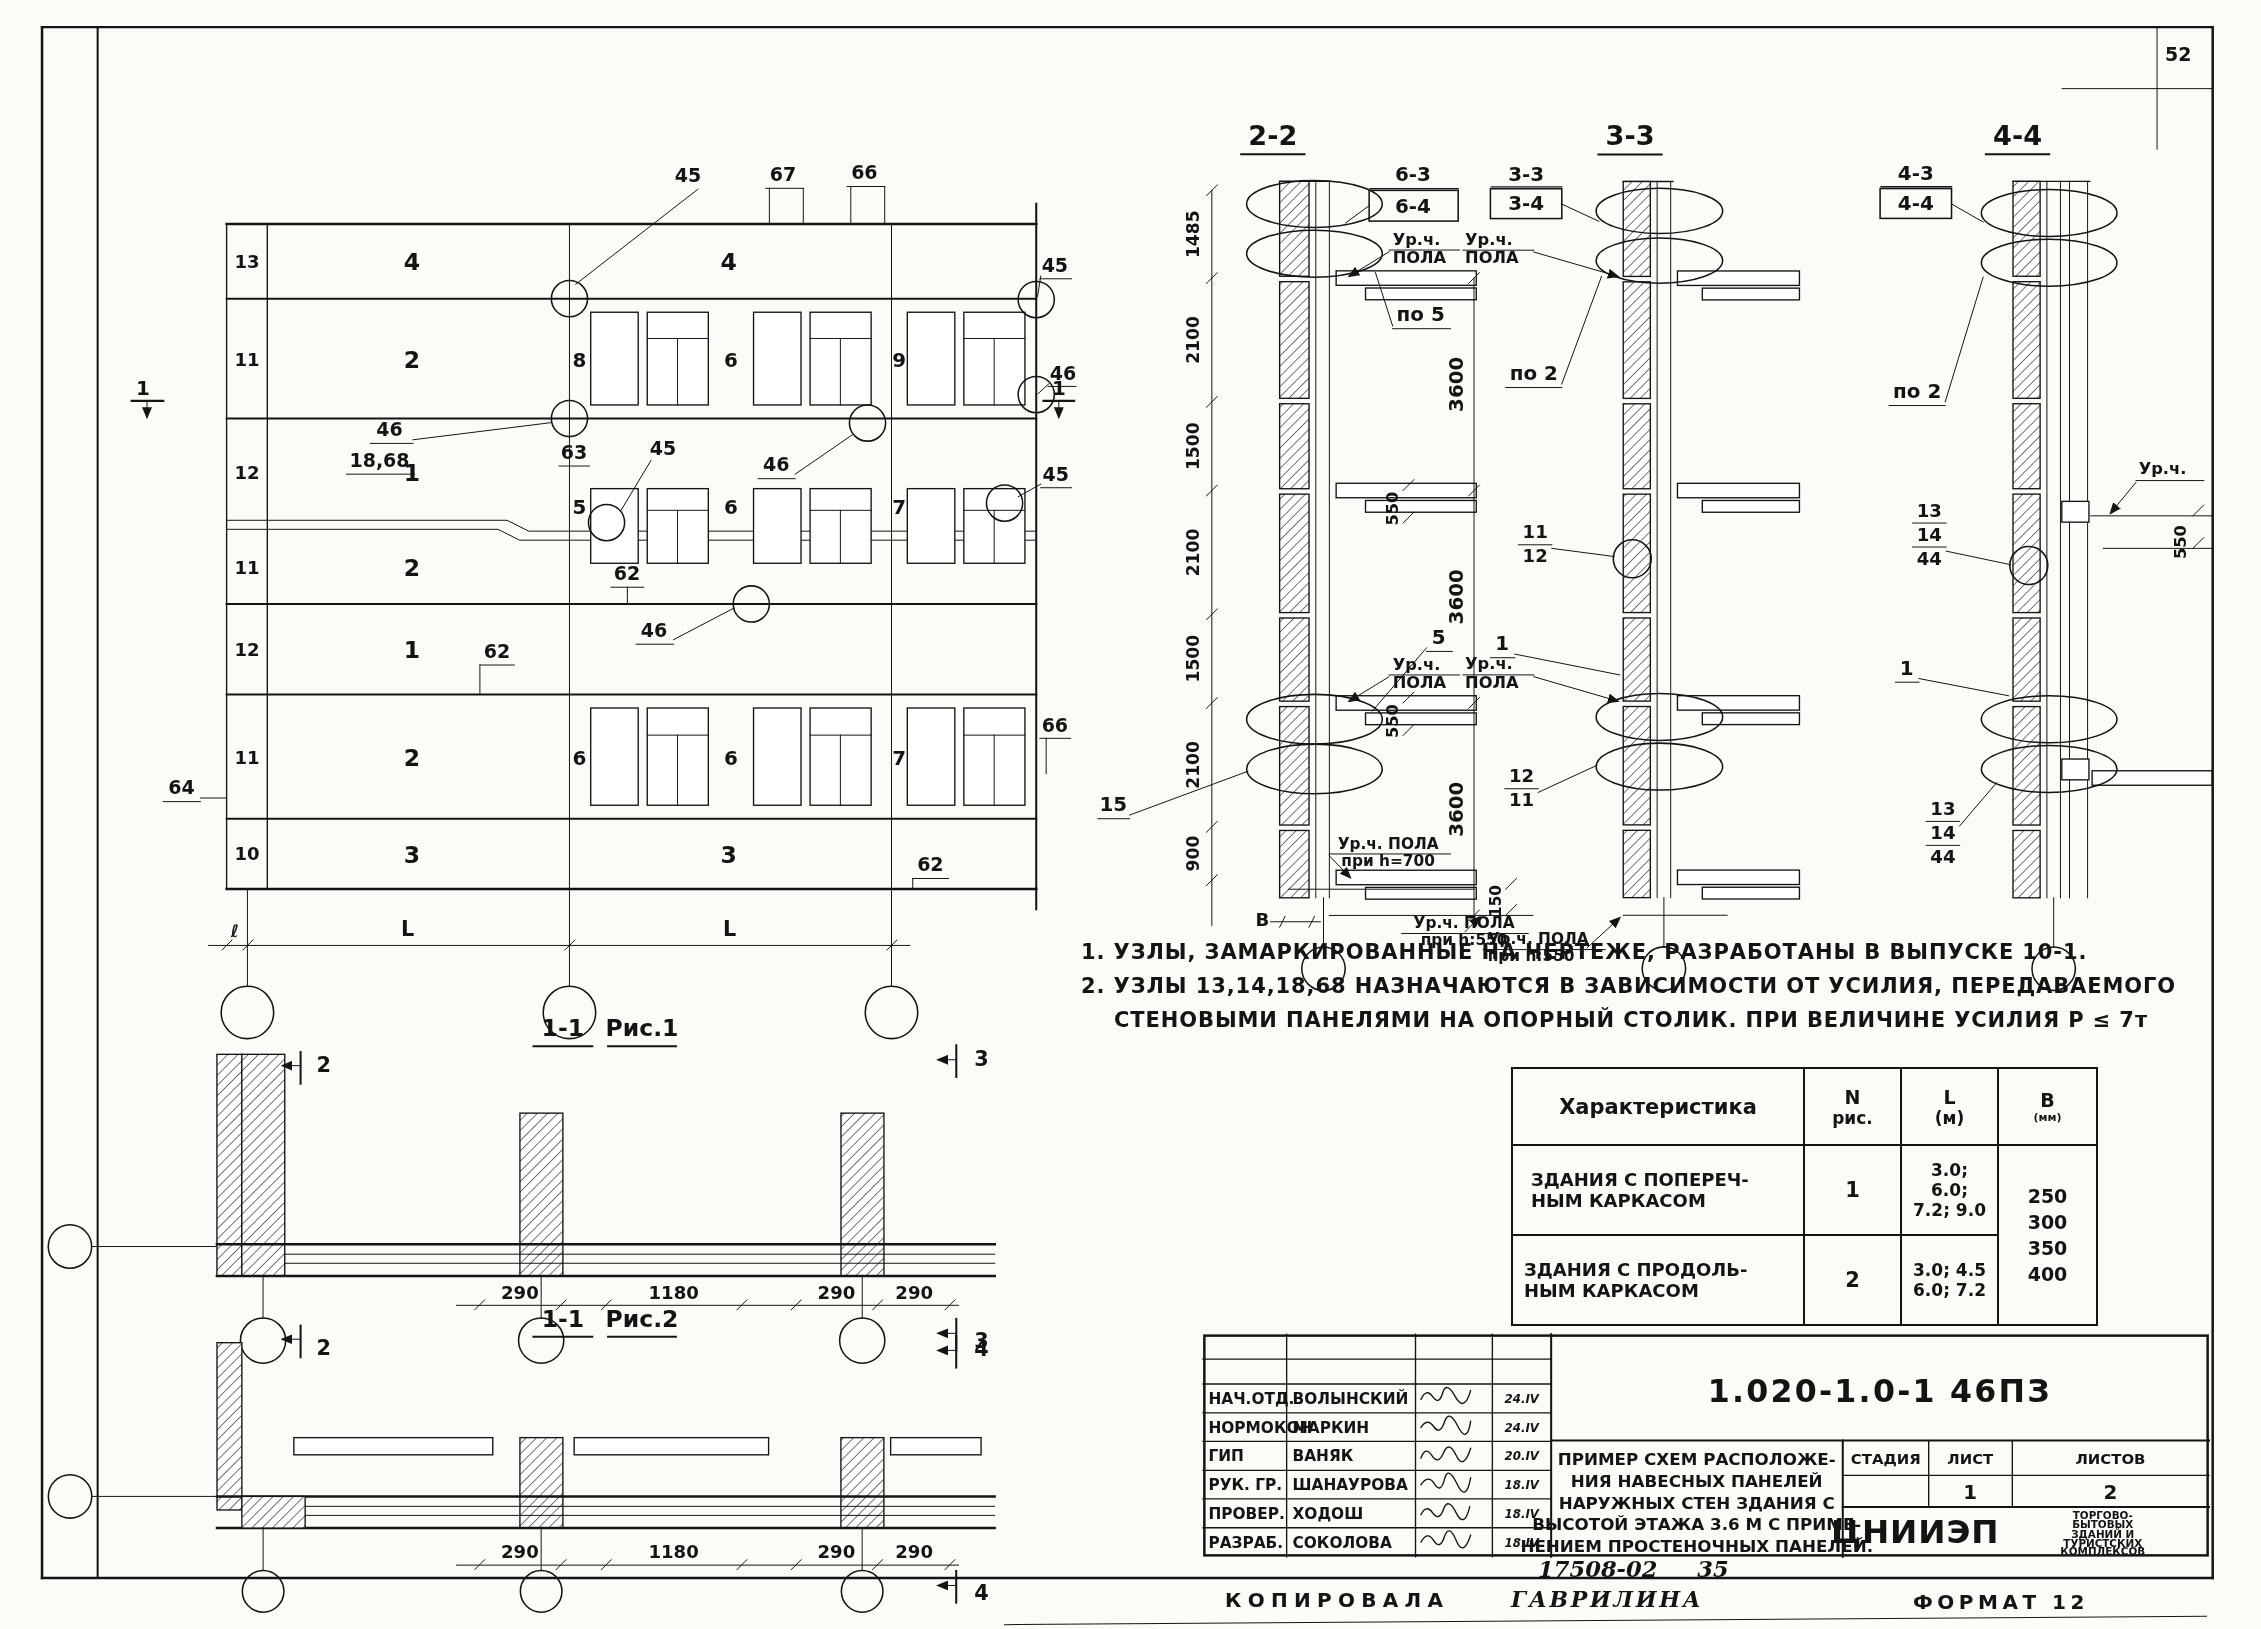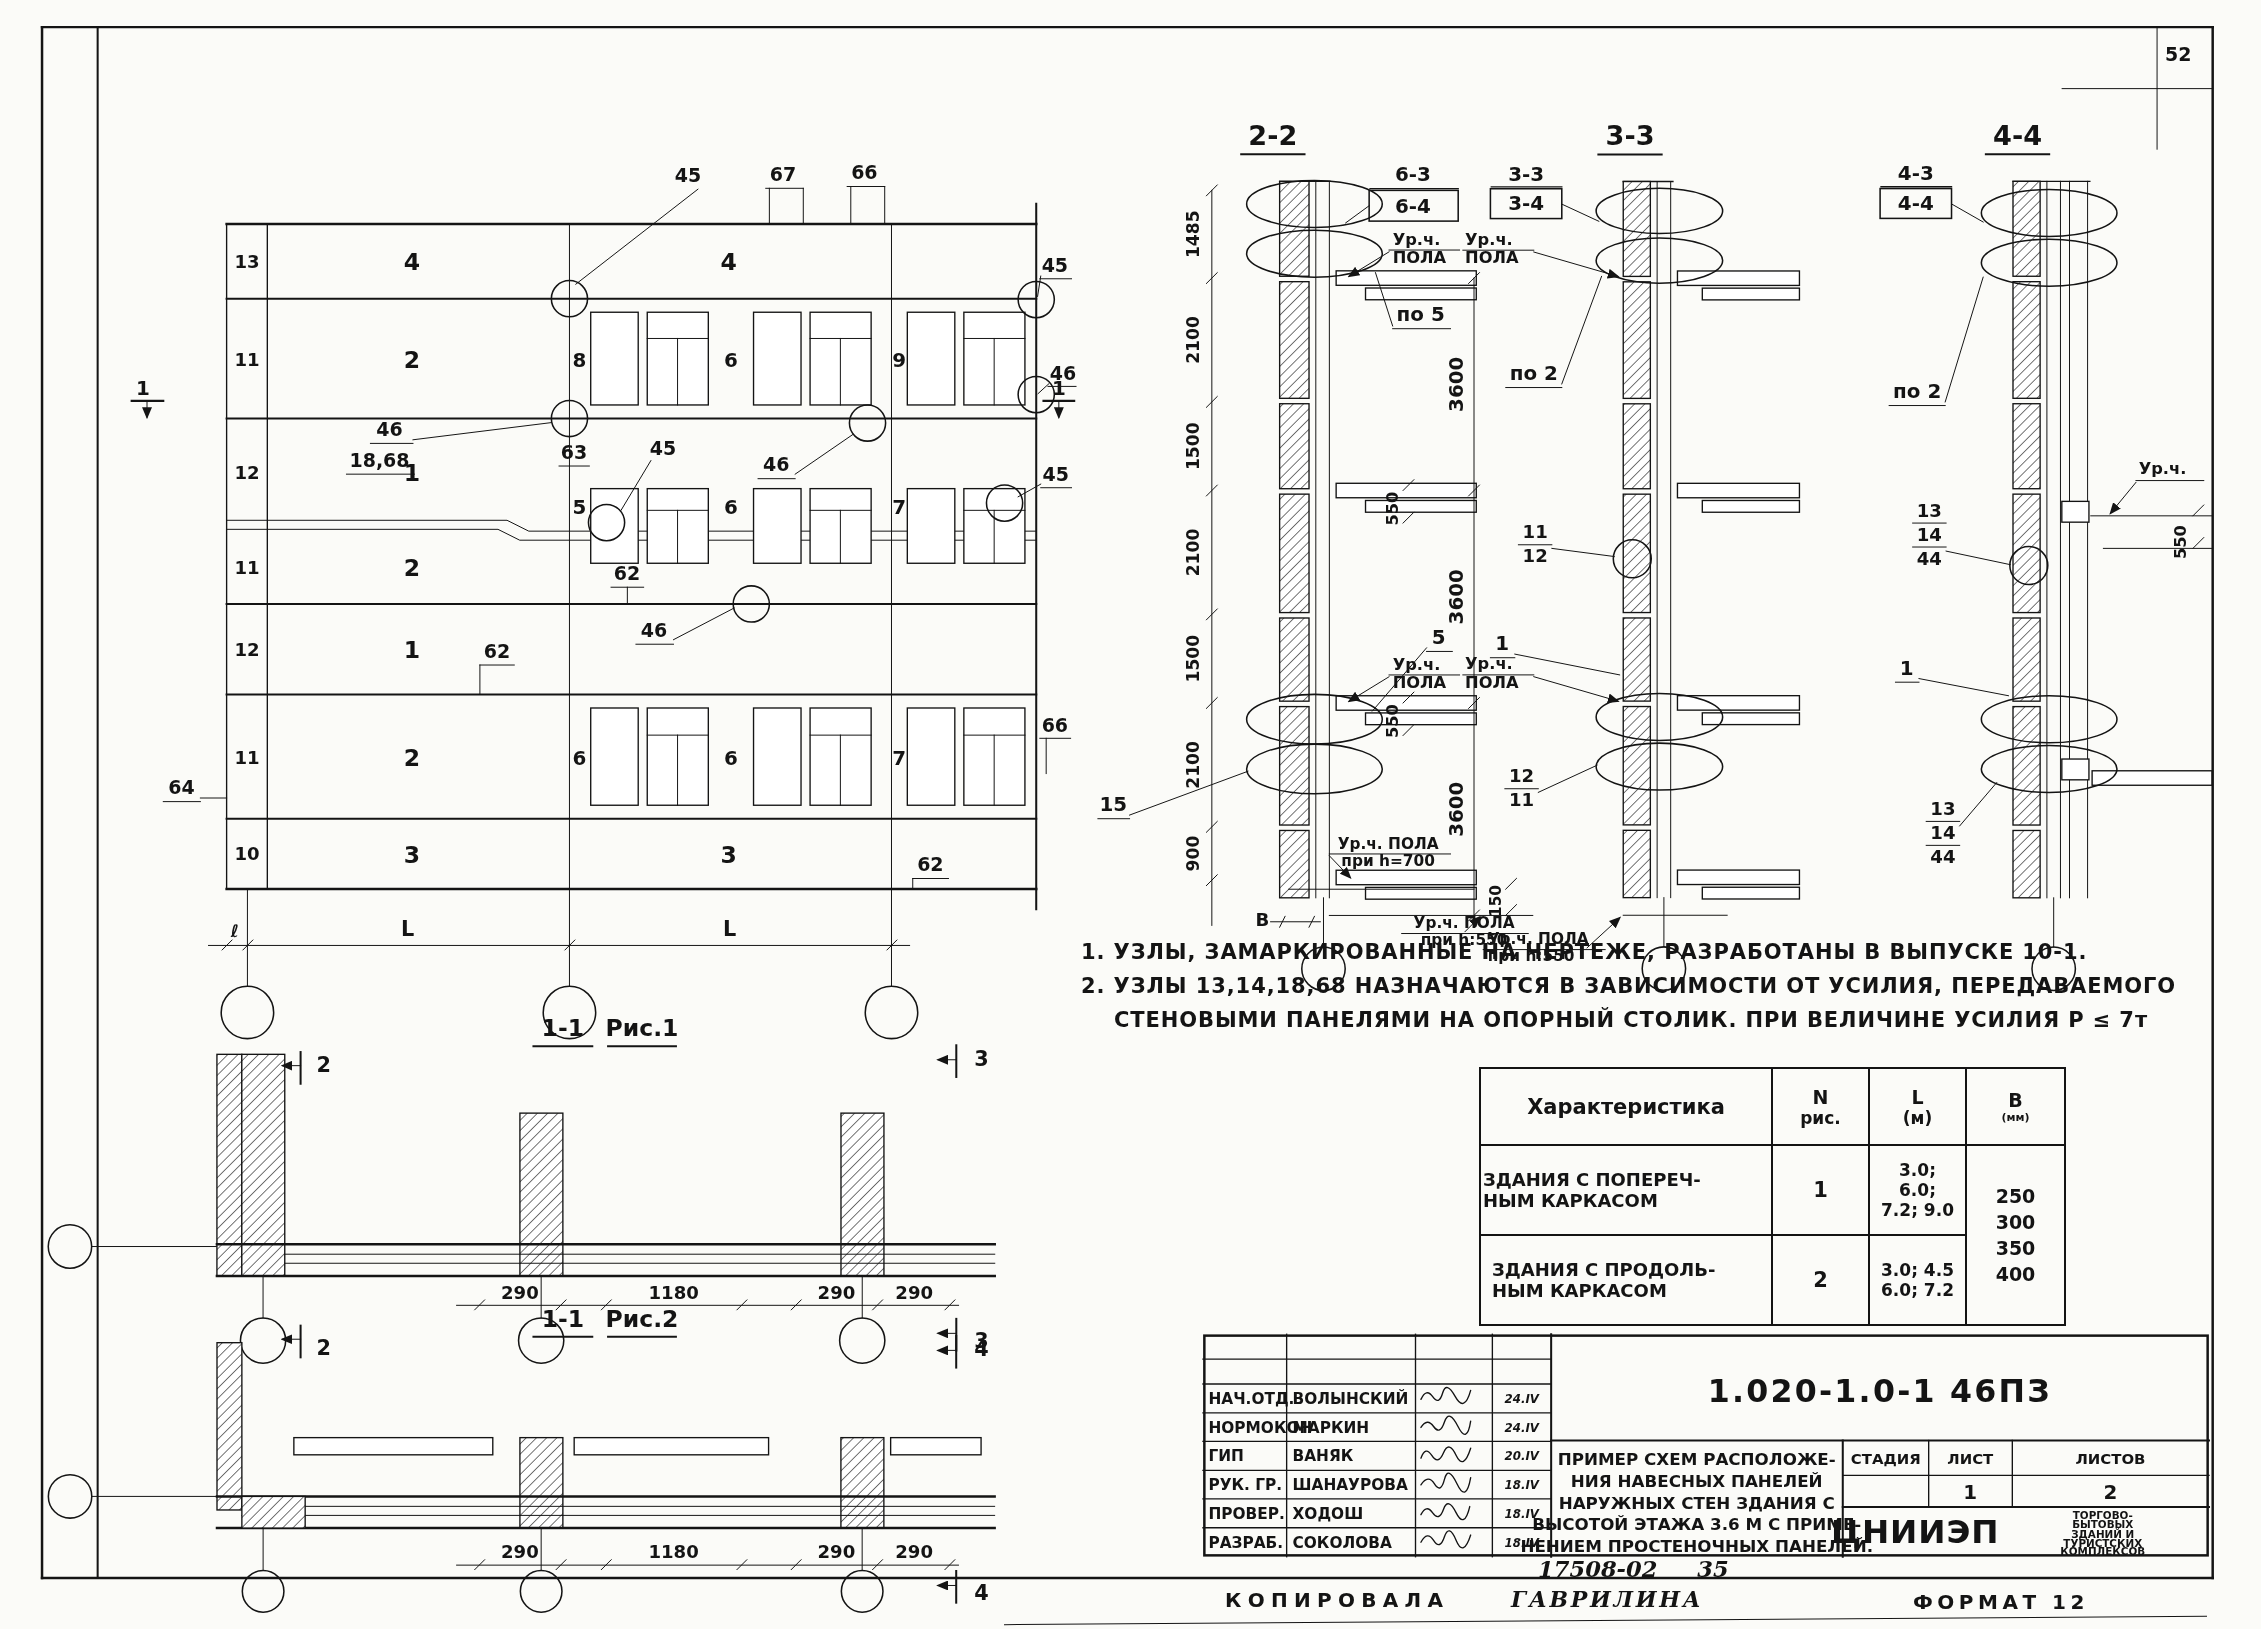"Характеристика" table.chart { margin-left: none -> 32px }
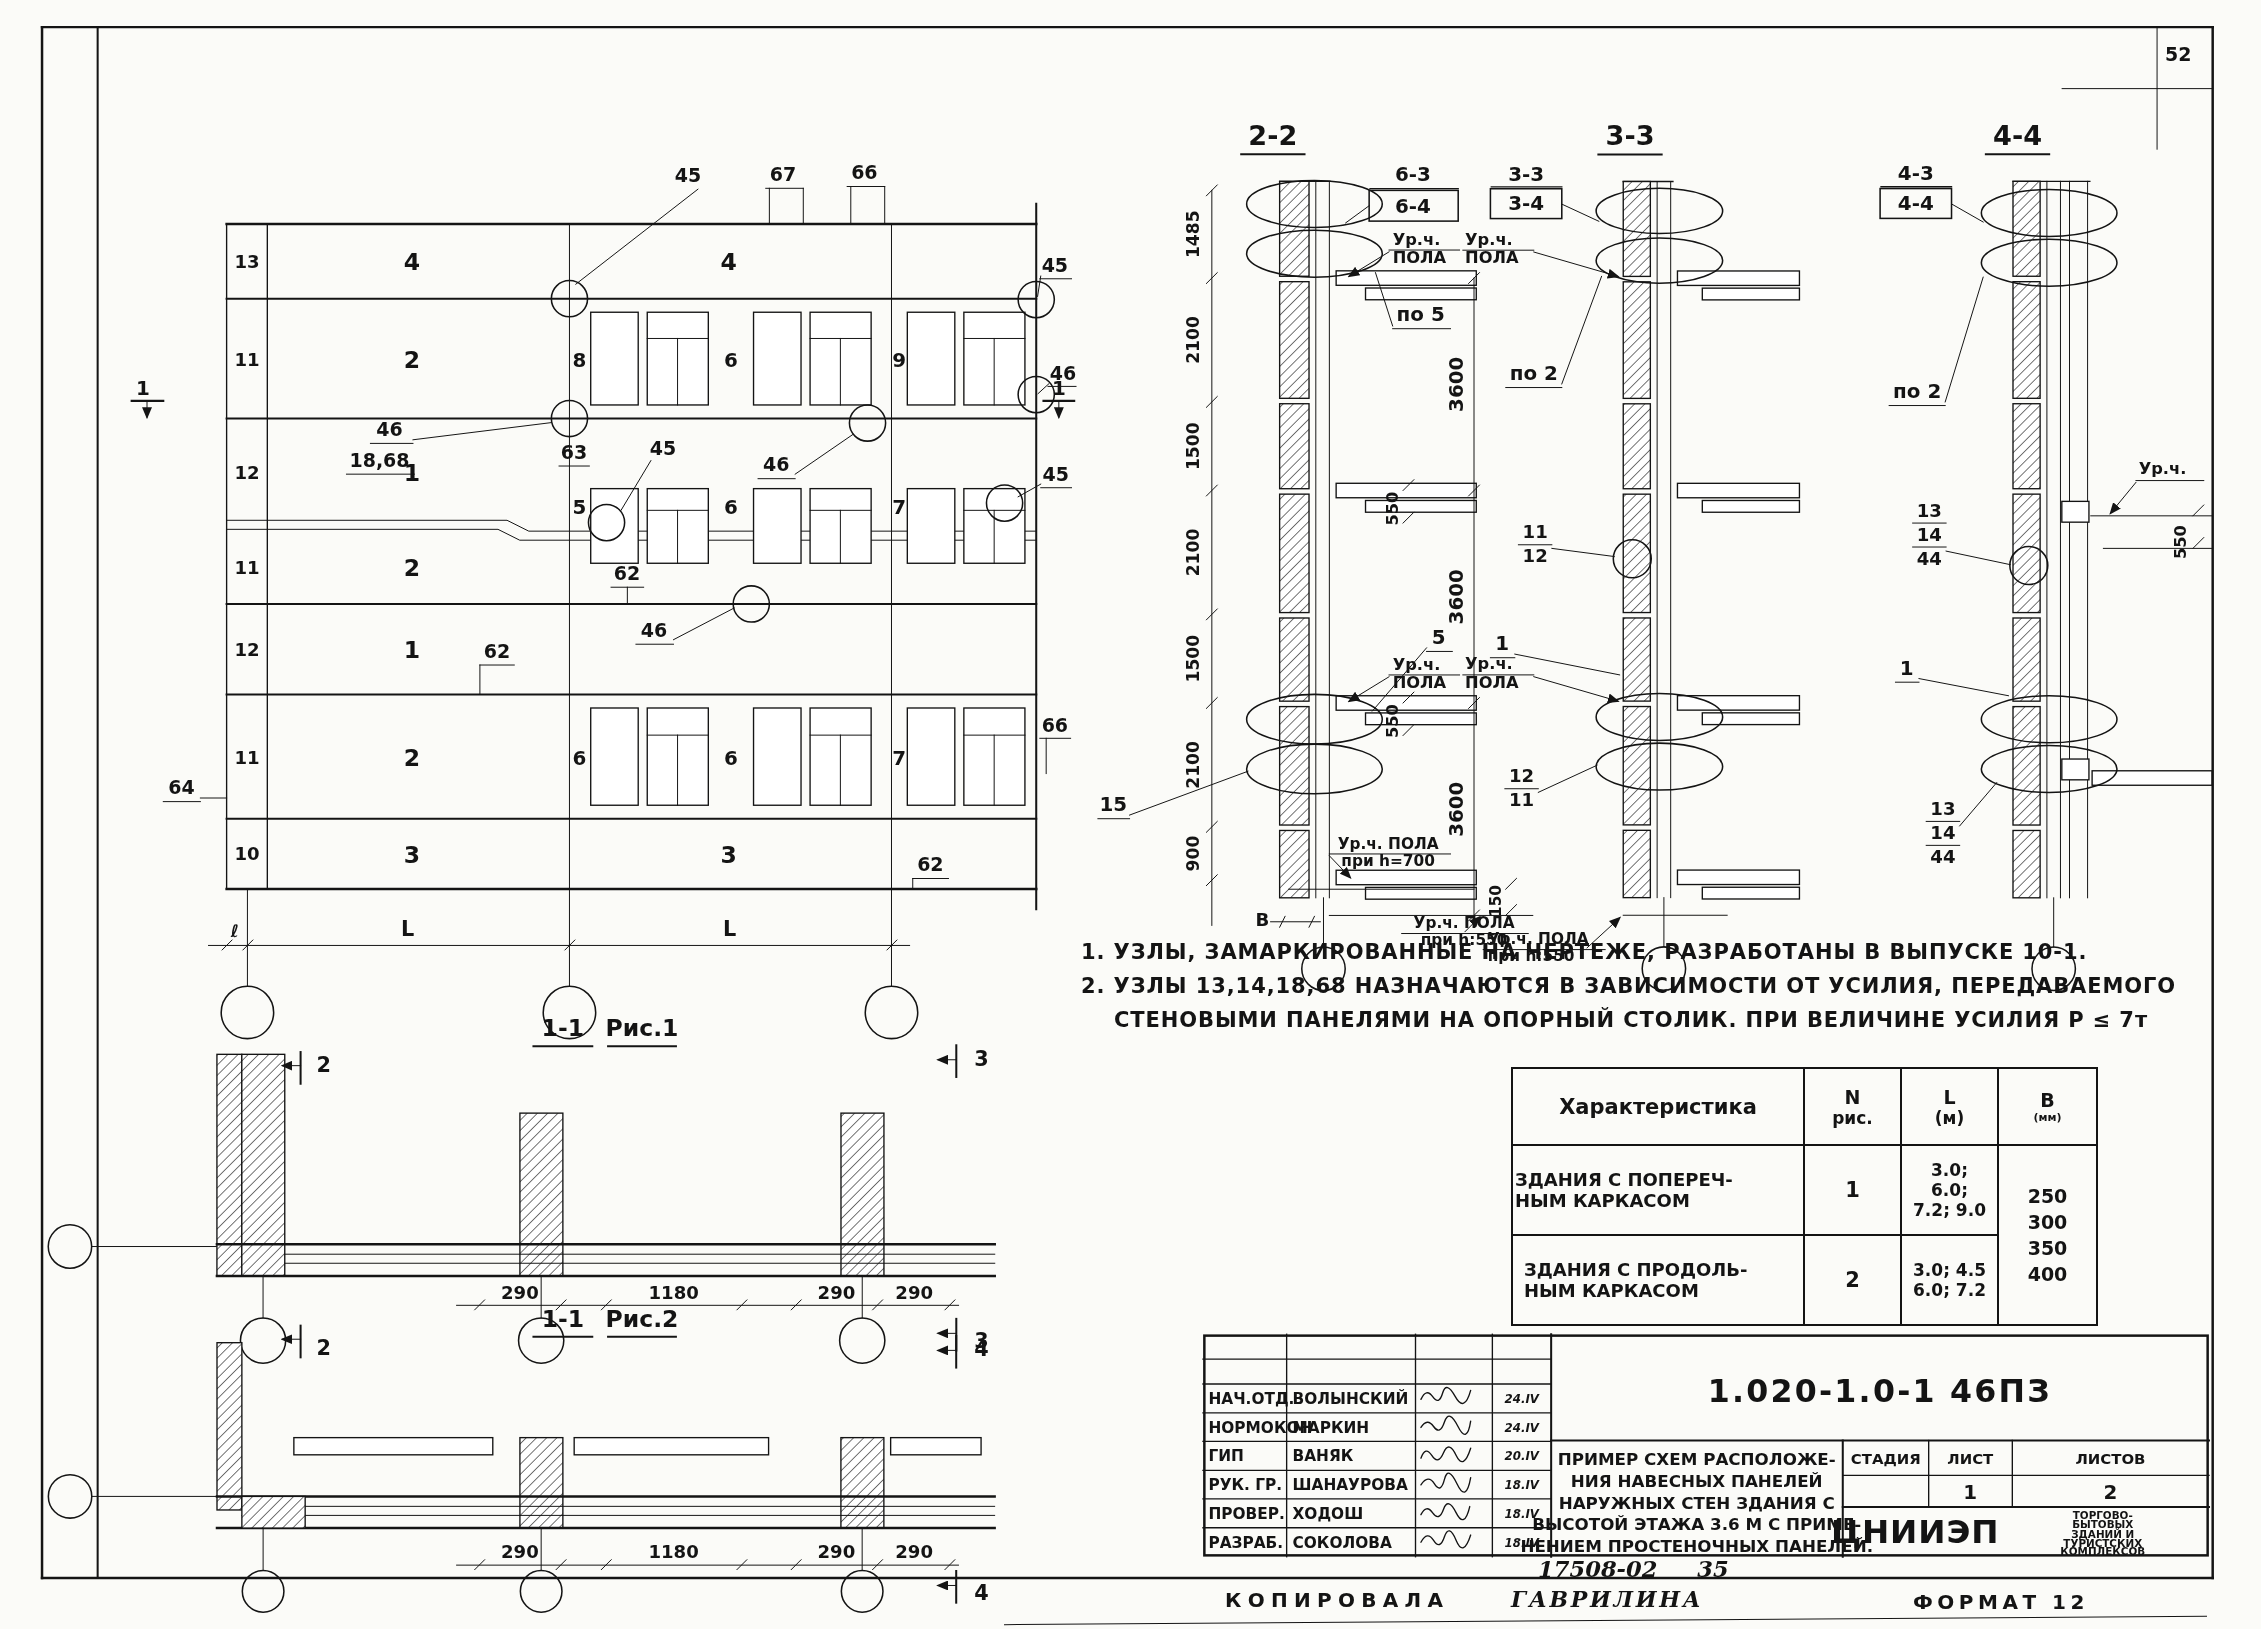"ЗДАНИЯ С ПОПЕРЕЧ-" td { padding-left: 2px -> 18px }
